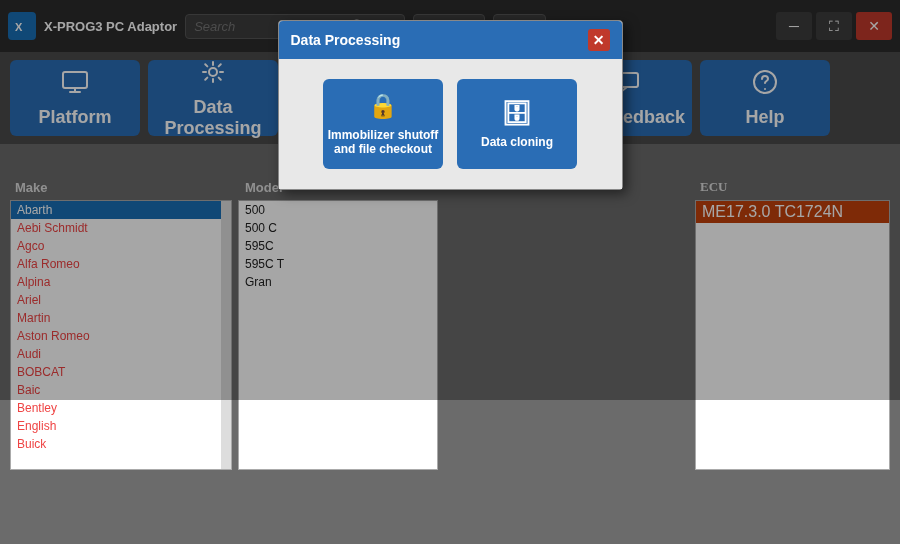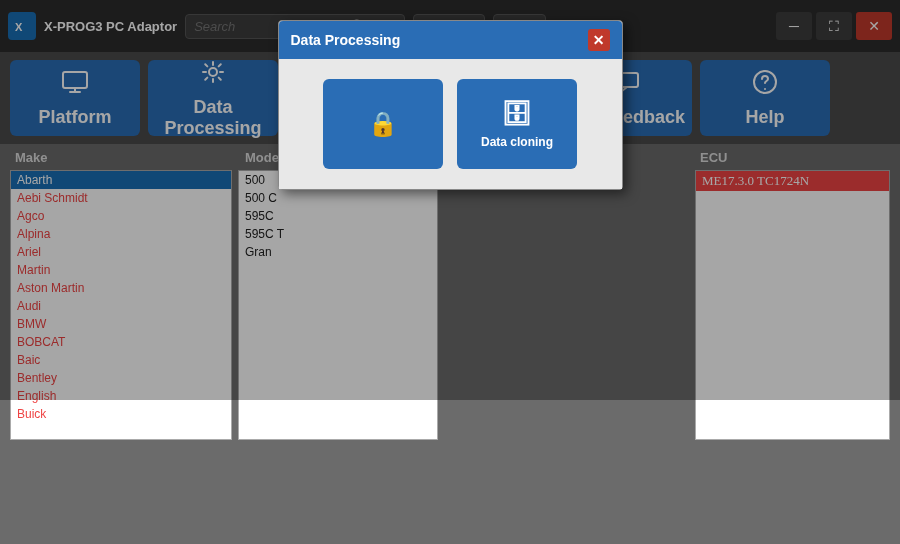"Immobilizer shutoff and file checkout" span { html: none -> <span>Immobilizer shutoff and file checkout</span> }
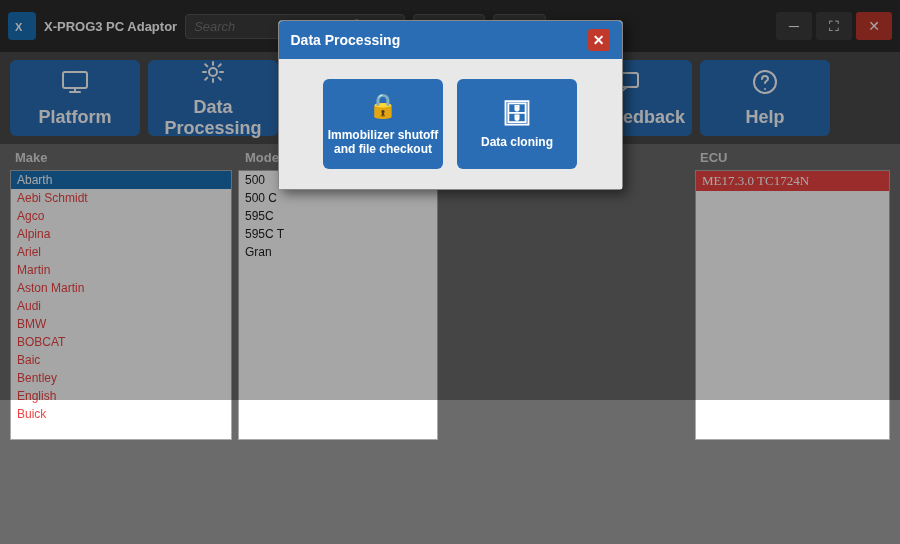"Make" #col-headers { margin-top: none -> 30px }
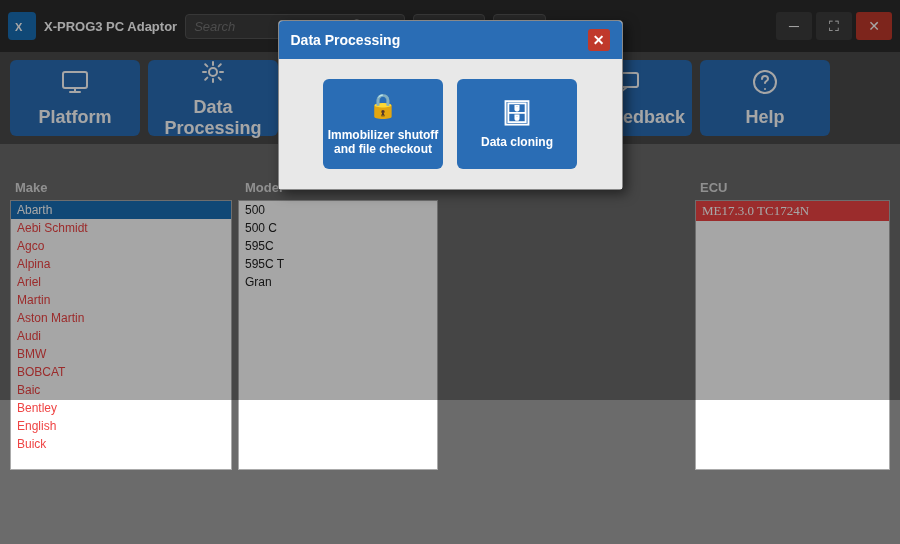"ECU" #ecu-header { font-family: none -> Liberation Serif, serif }
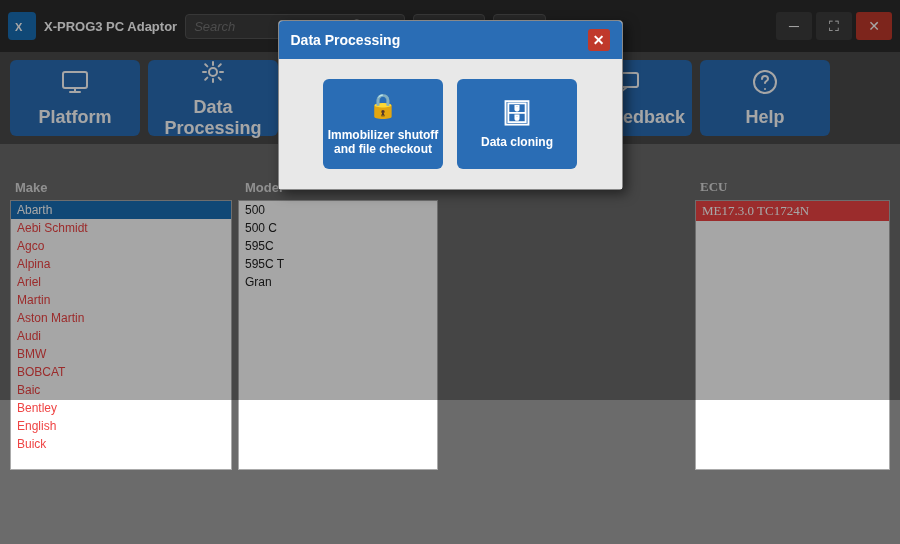"Abarth" div { flex-direction: column -> row }
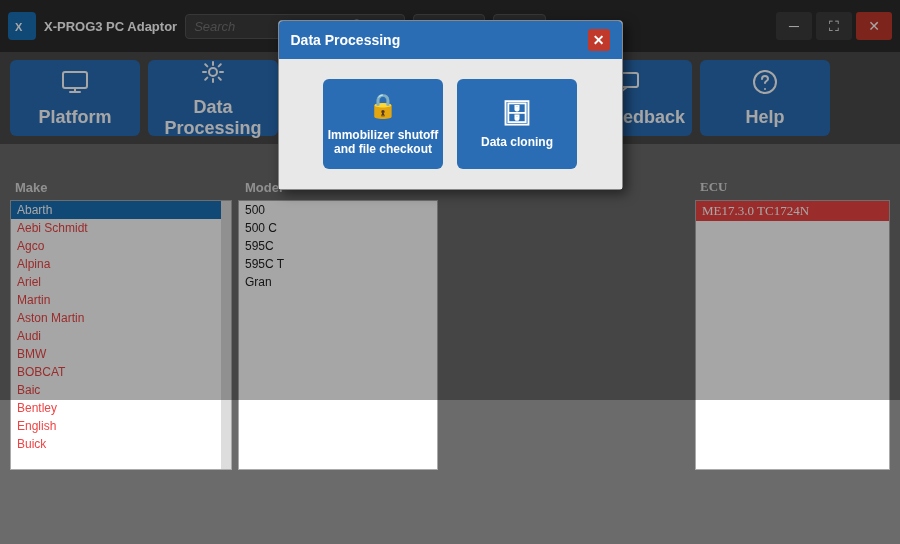"ME17.3.0 TC1724N" .ecu-item { background: #ef4444 -> #c2410c; font-family: Liberation Serif, serif -> none; font-size: 13px -> 16px }
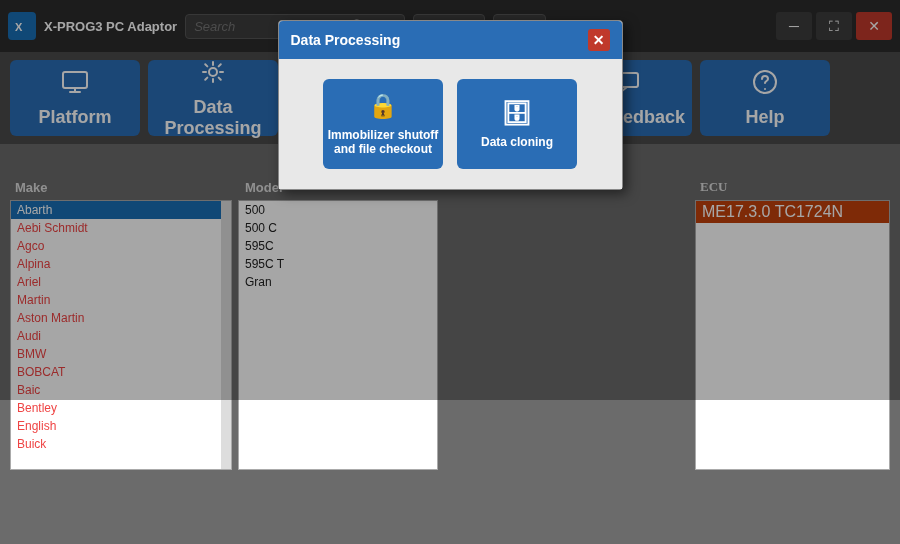"Alfa Romeo" div.make-item { html: none -> <div>Alfa Romeo</div> }
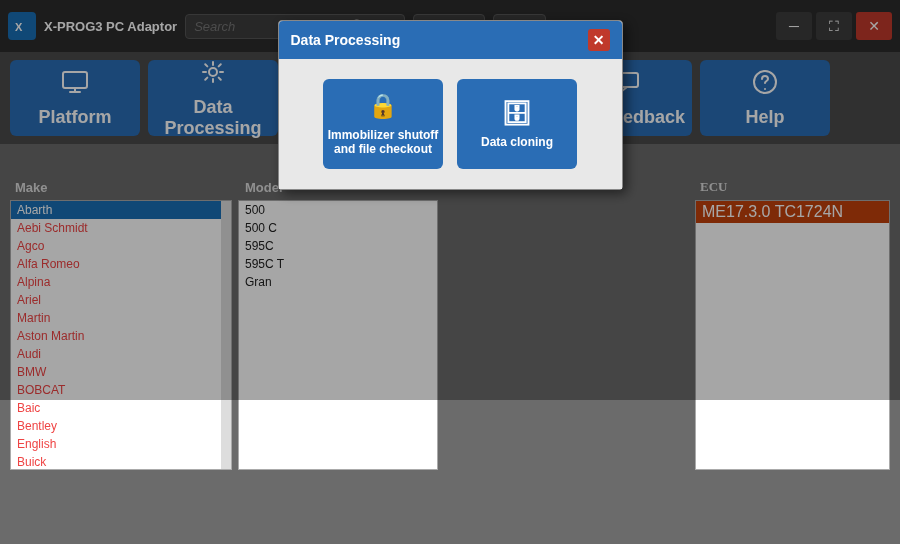"Aston Martin" div.make-item { text: Martin -> Romeo }
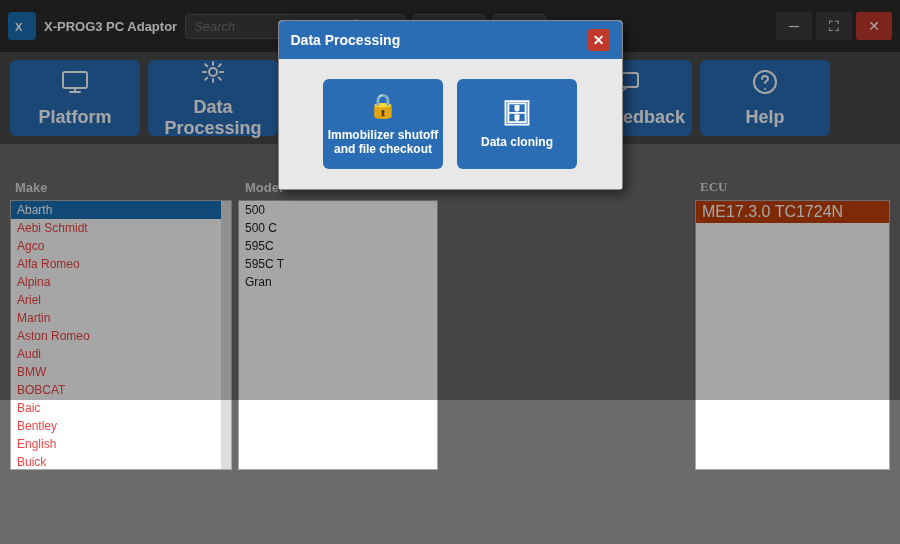"BMW" div.make-item { html: <div>BMW</div> -> none }
